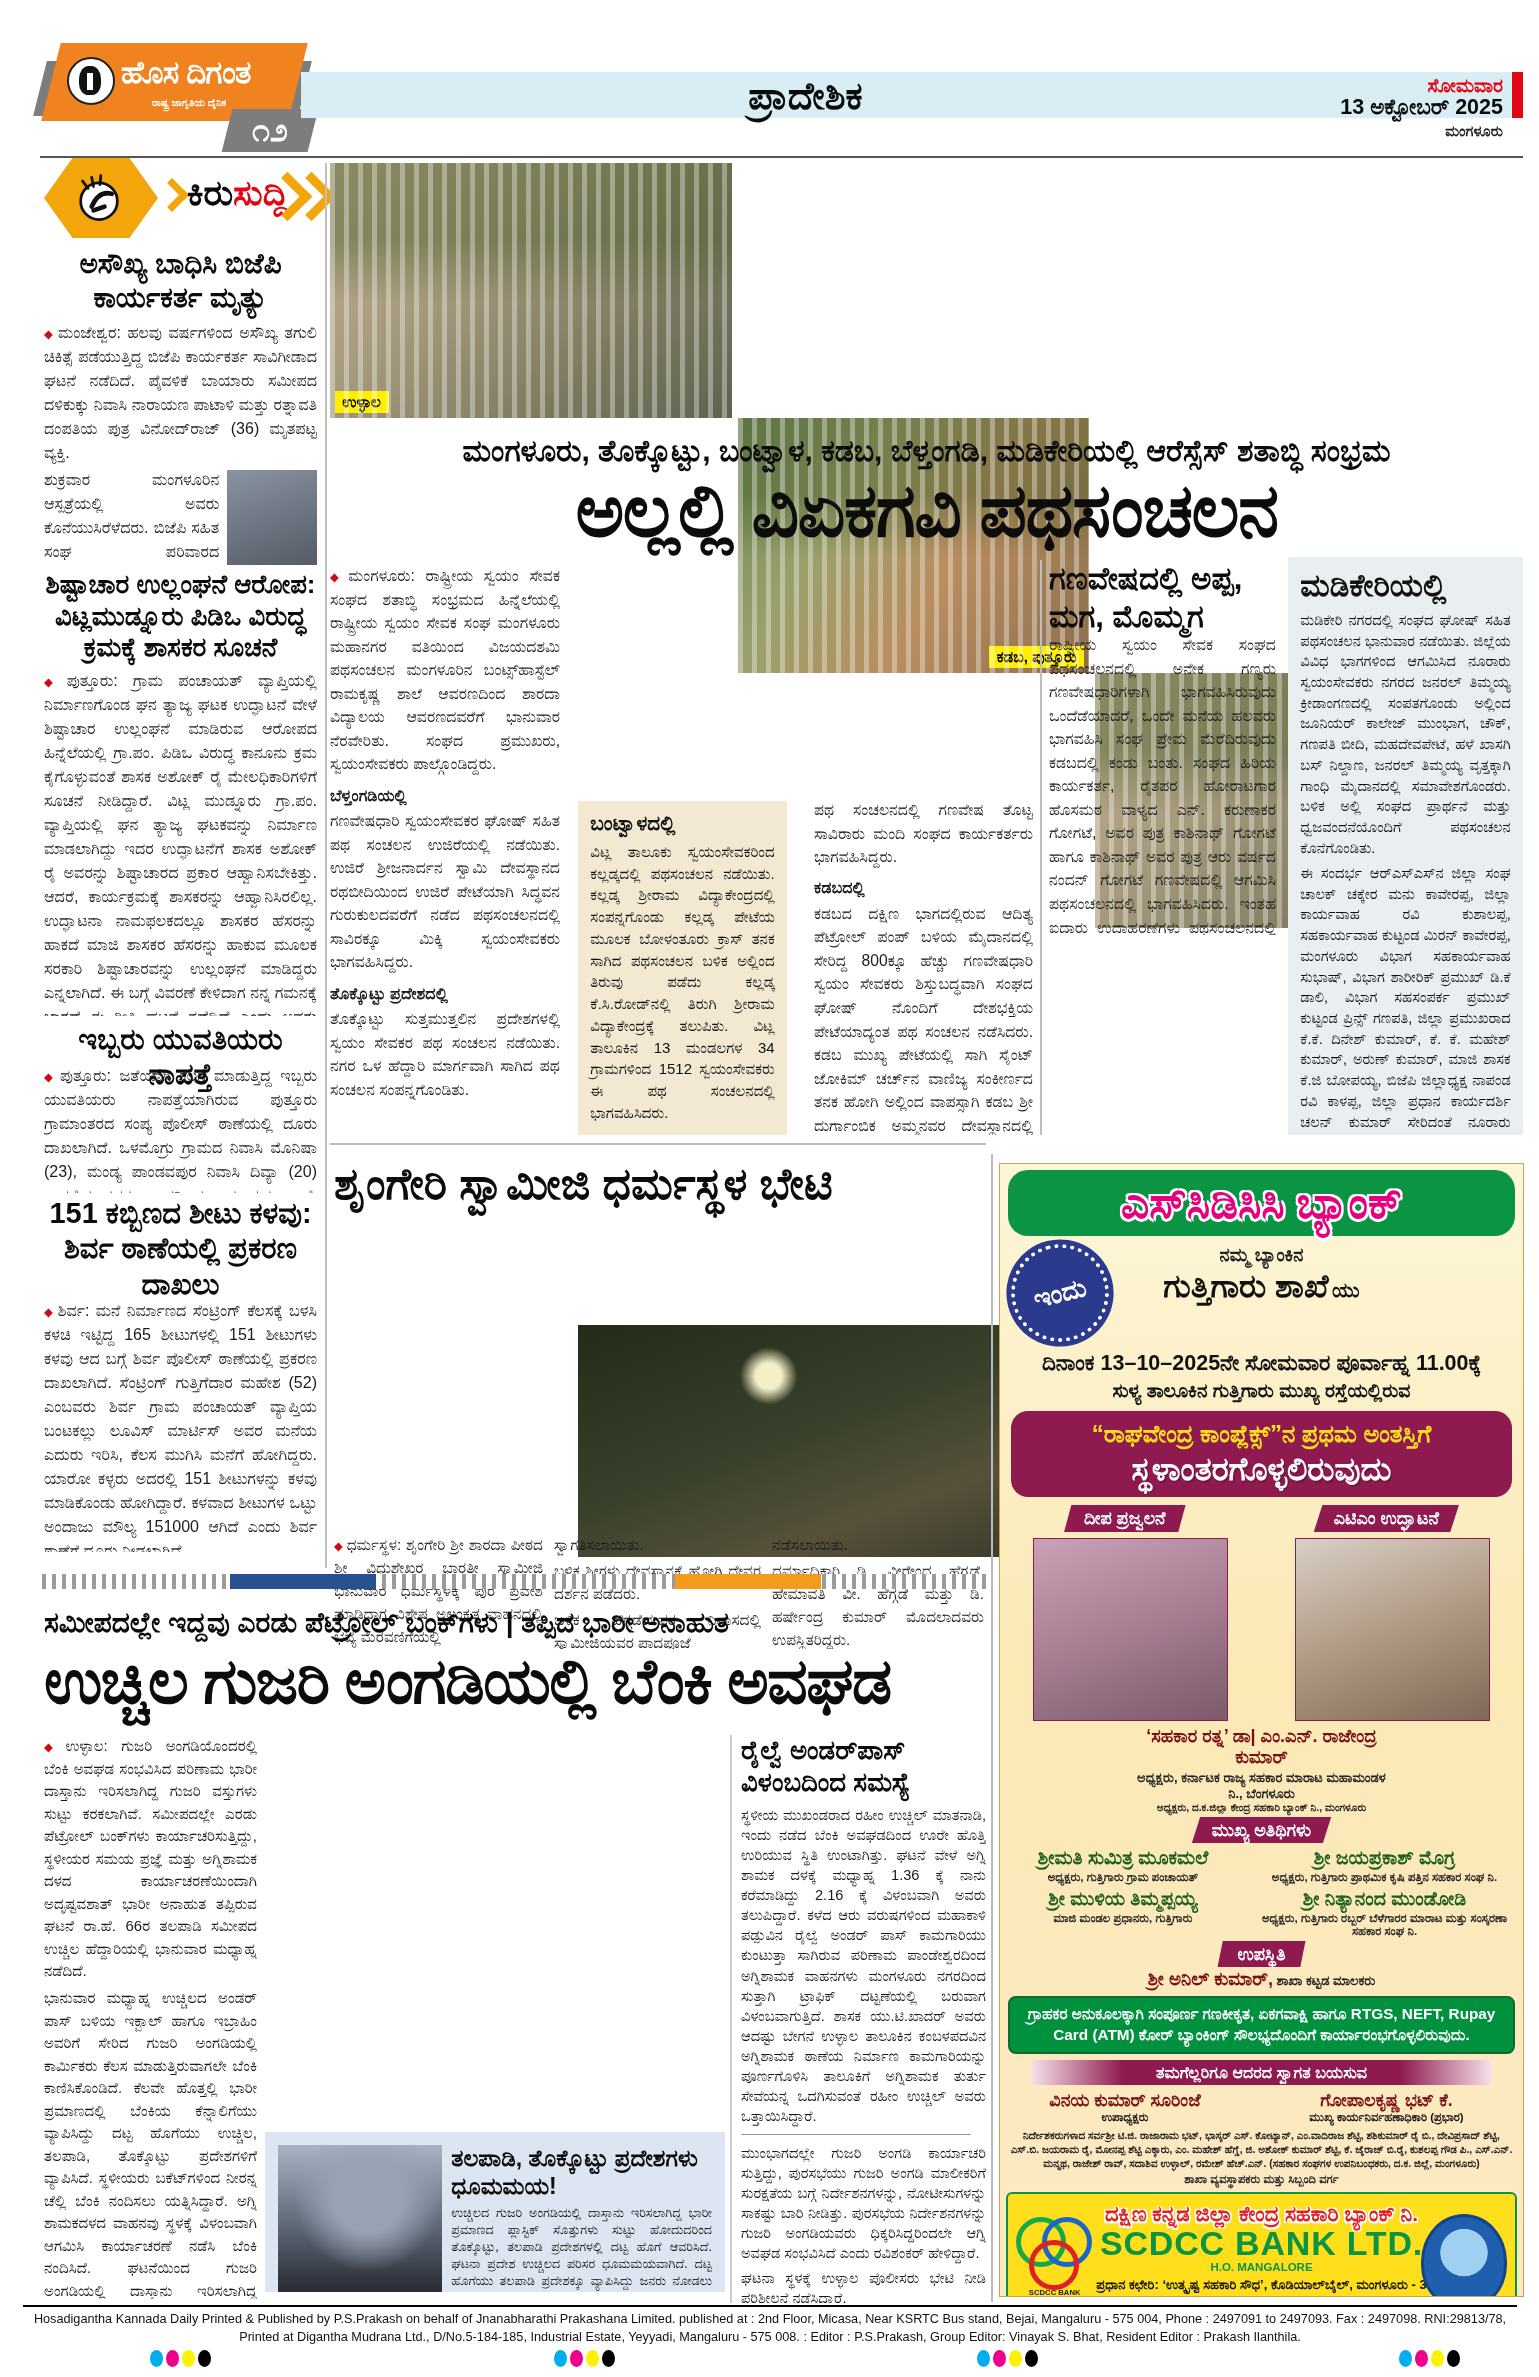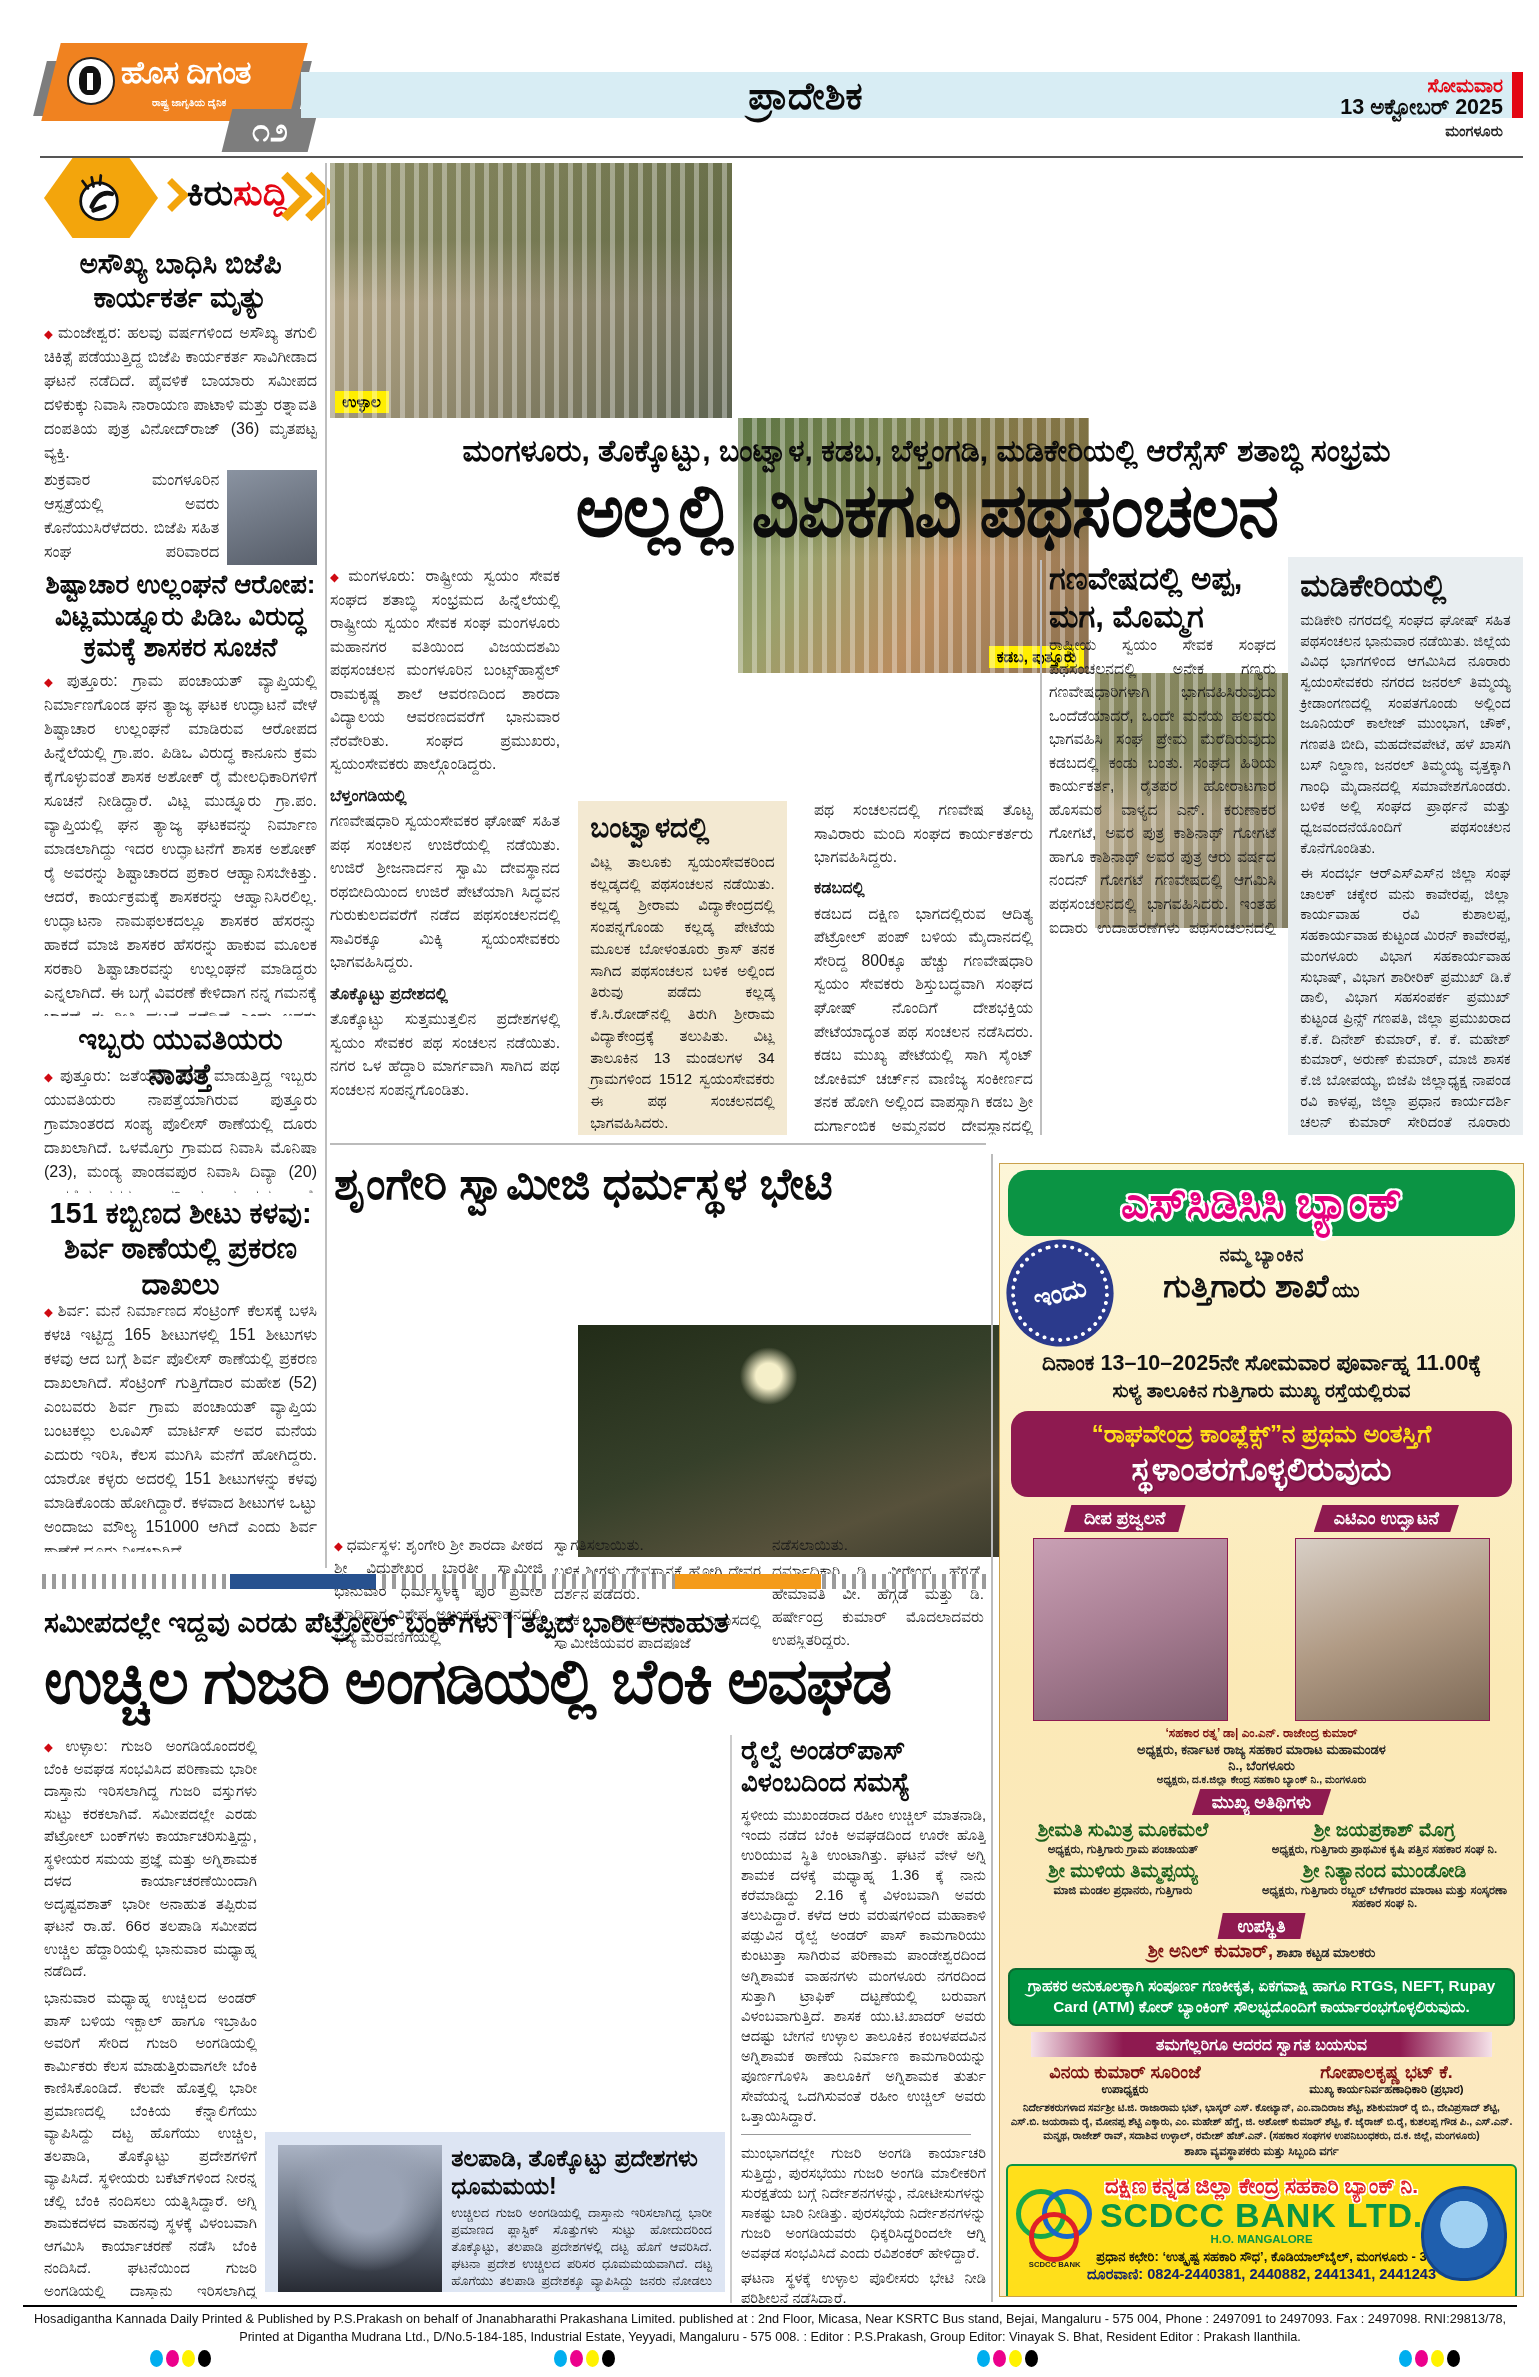"ಬಂಟ್ವಾಳದಲ್ಲಿ" div { font-size: 28px -> 20px }
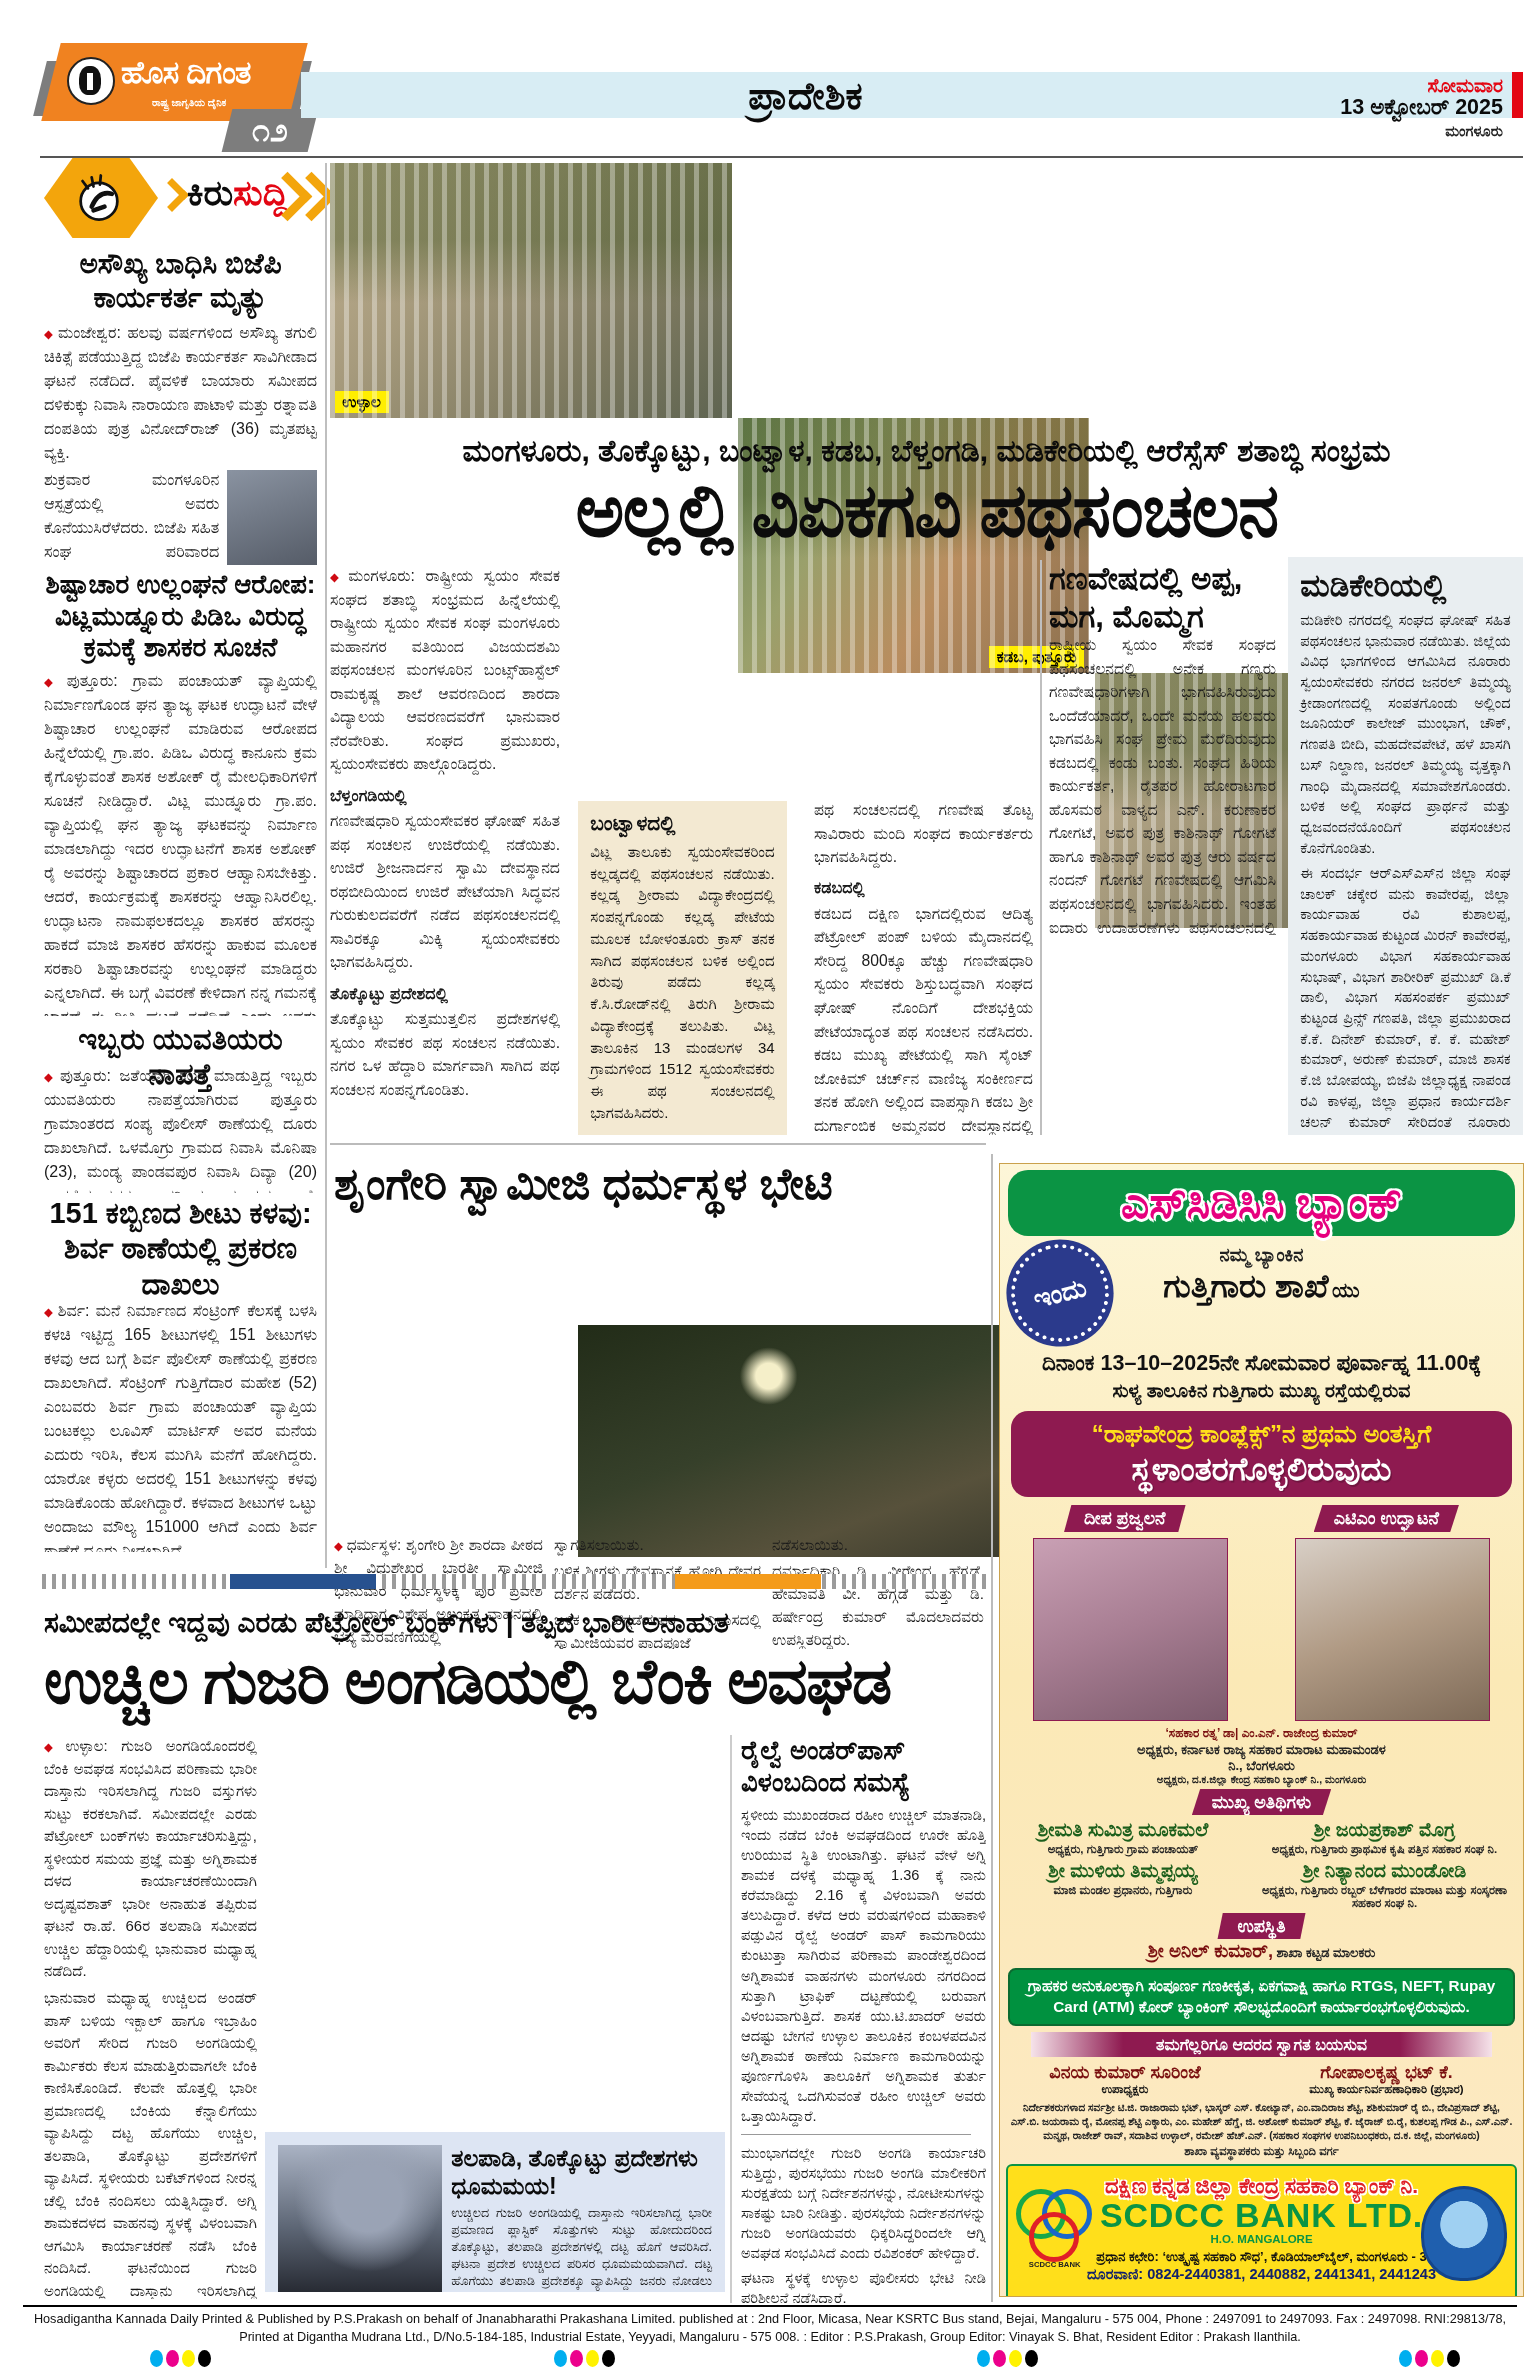"‘ಸಹಕಾರ ರತ್ನ’ ಡಾ| ಎಂ.ಎನ್. ರಾಜೇಂದ್ರ" div { font-size: 12px -> 18px }
